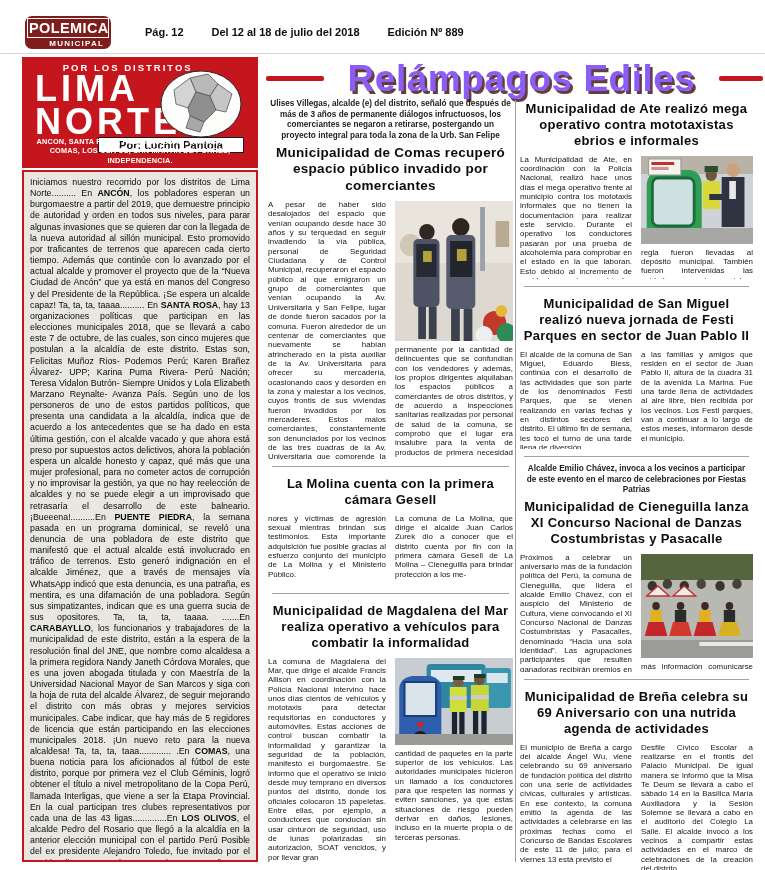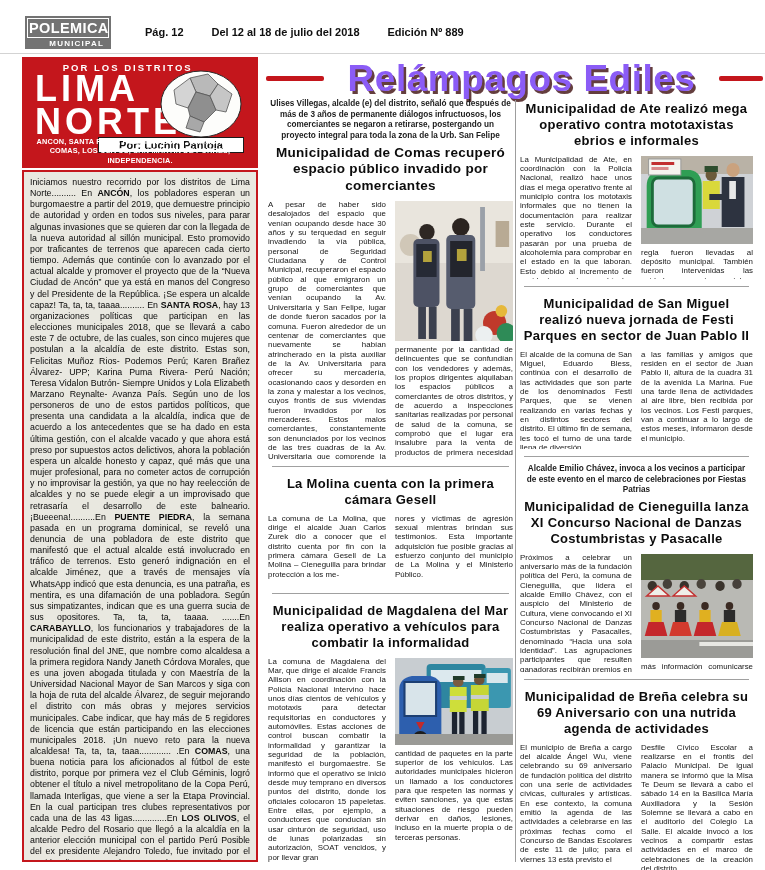"POLEMICA" .logo { background: #737373 -> #7f1d1d; border-radius: none -> 7px }
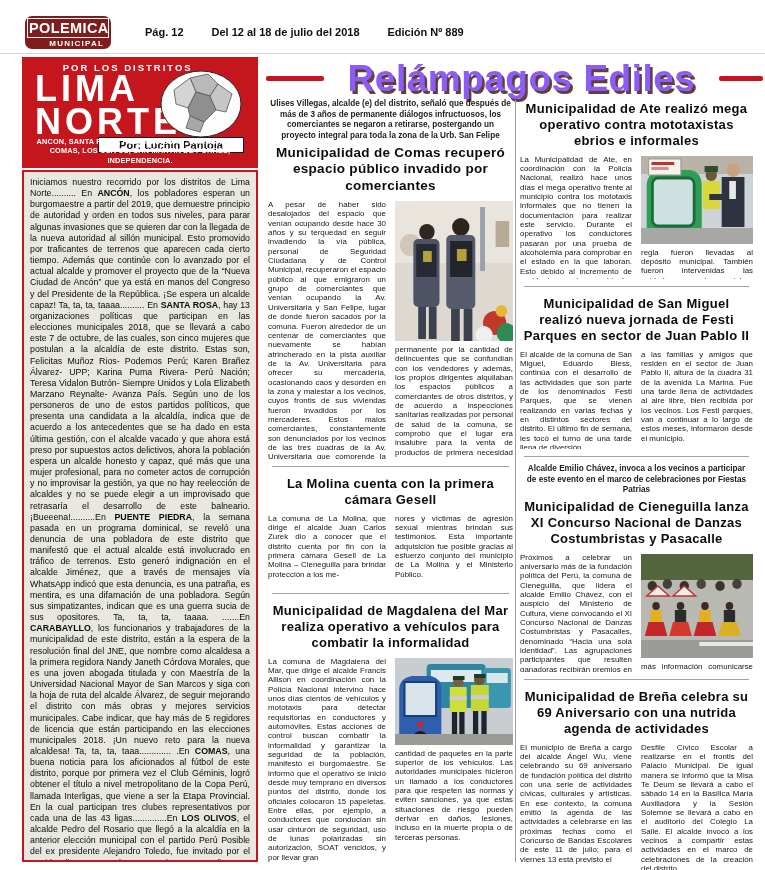"La comuna de La Molina," div.col { order: before "nores y víctimas de agresión" -> after "nores y víctimas de agresión" }
